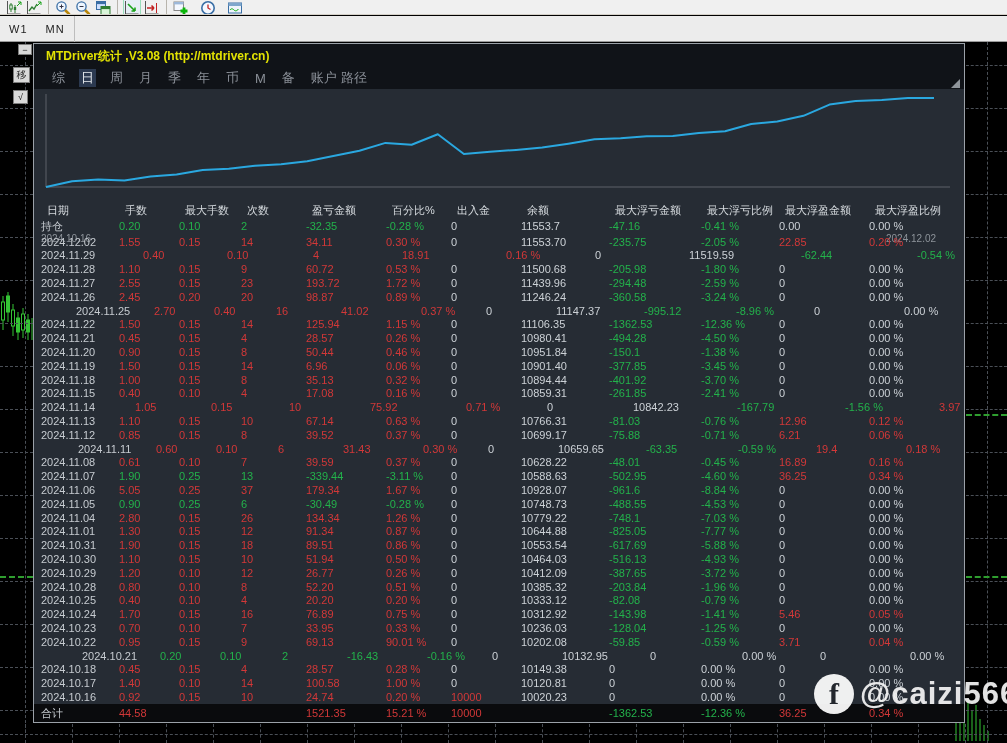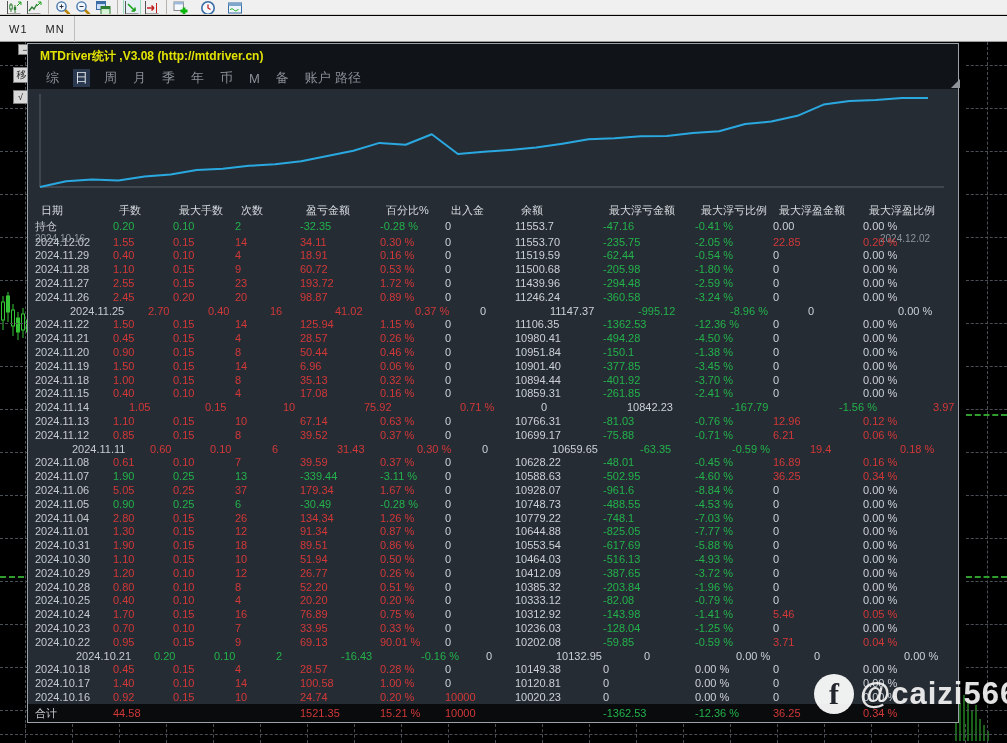"MTDriver统计 ,V3.08 (http://mtdriver.cn)" .panel { left: 27px -> 33px }
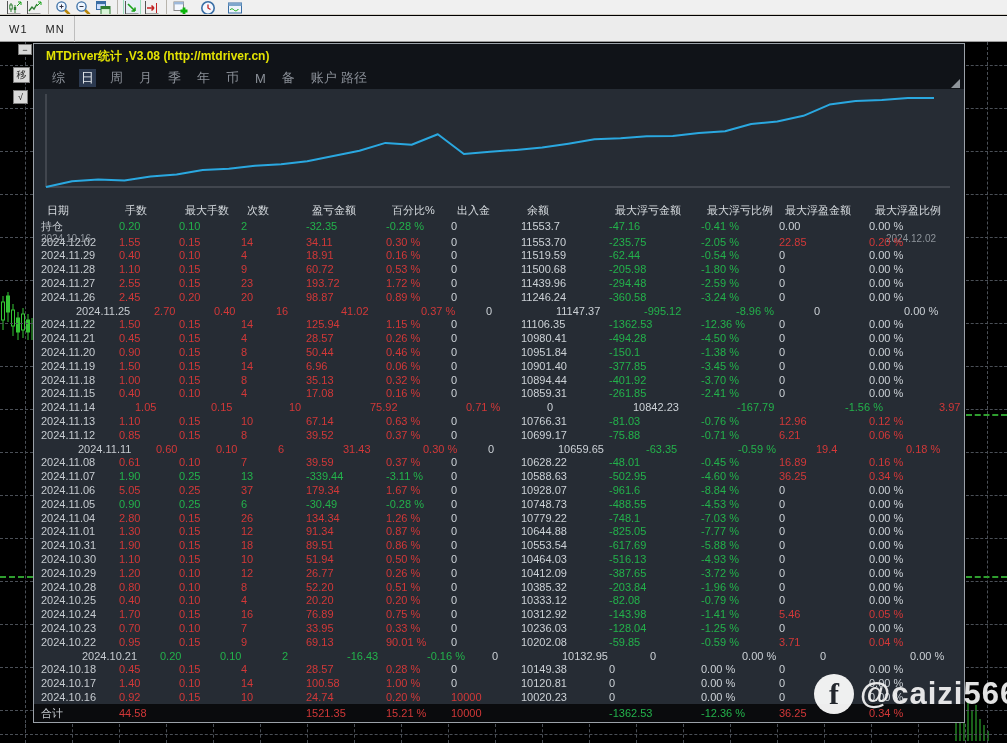"2024.11.29" div.t-row { gap: none -> 24px }
